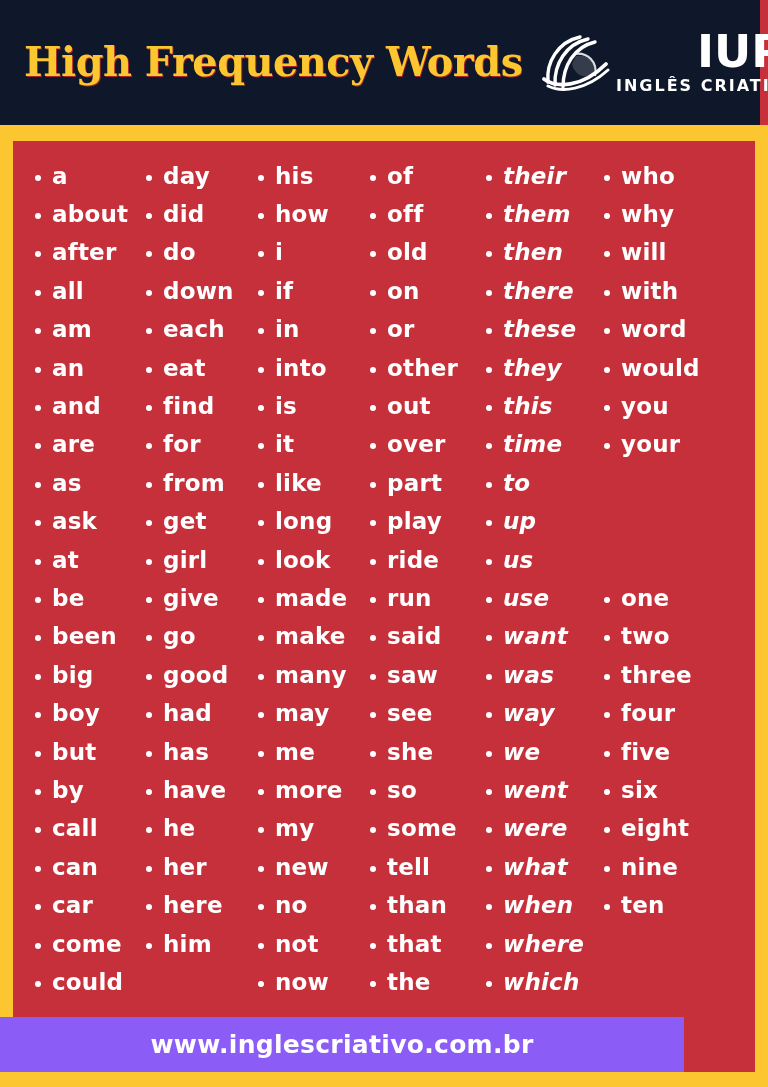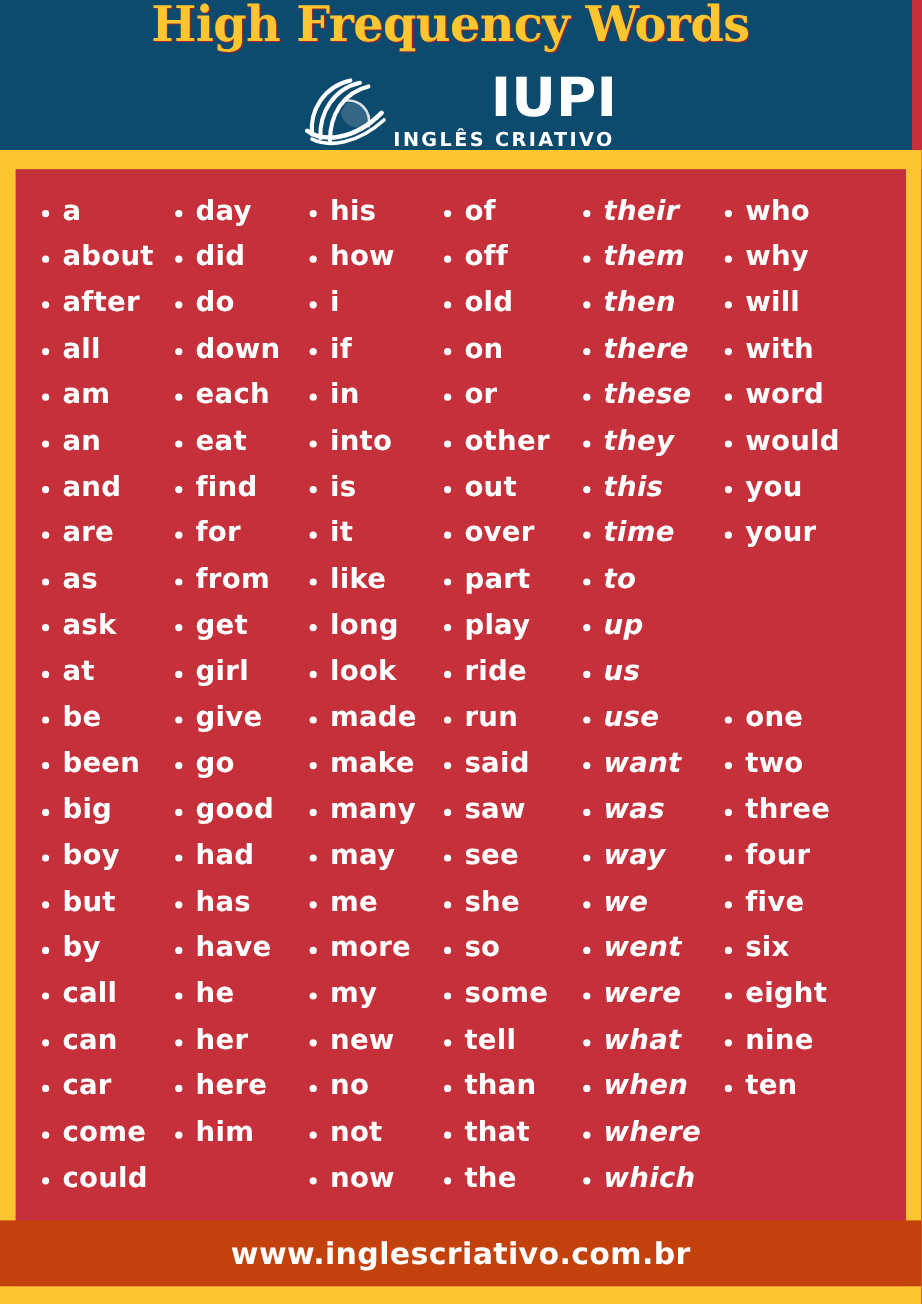"High Frequency Words" .header { background: #0c4a6e -> #0f172a; flex-direction: column -> none }
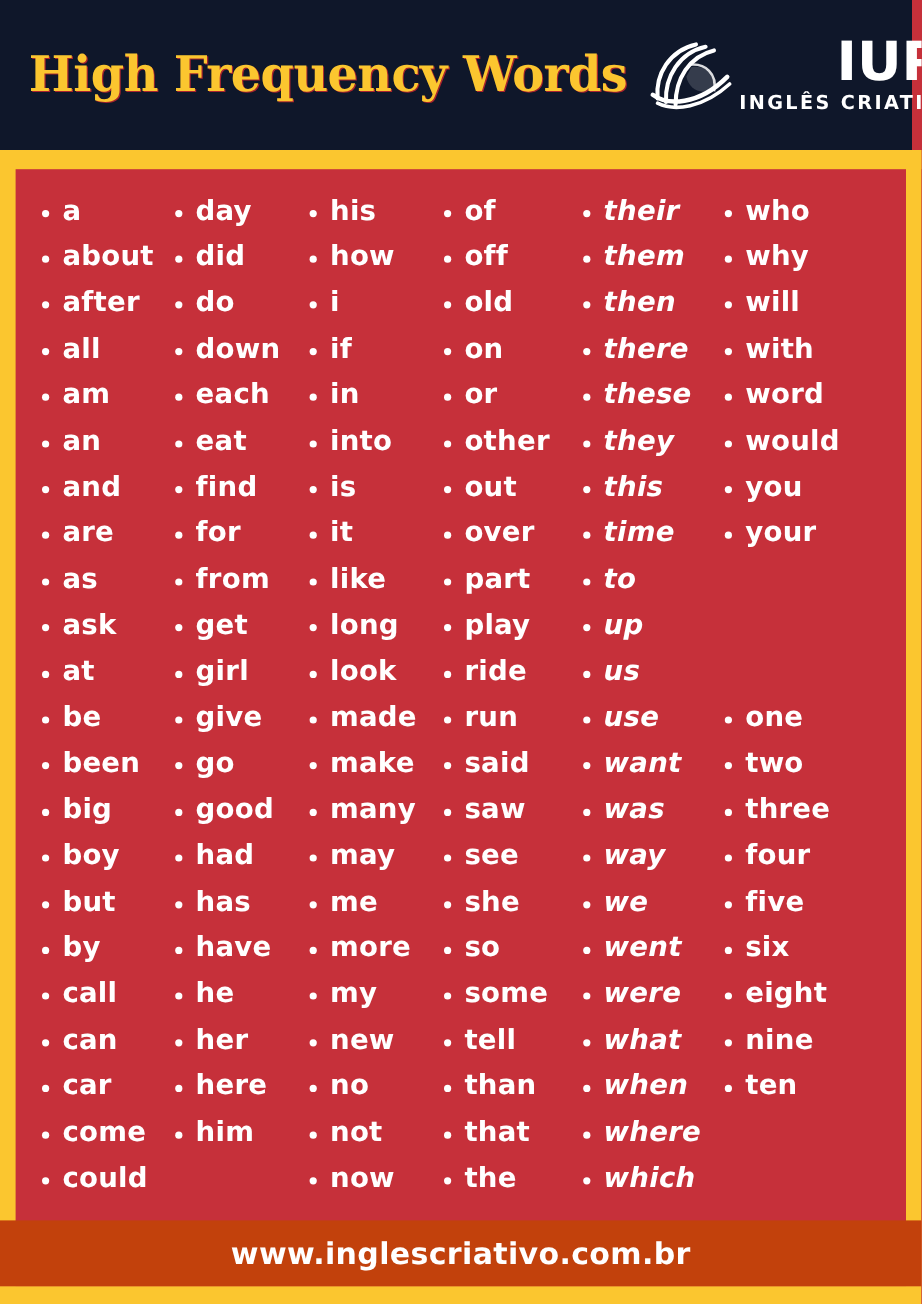"www.inglescriativo.com.br" .footer { background: #c2410c -> #8b5cf6; width: 768px -> 684px }
